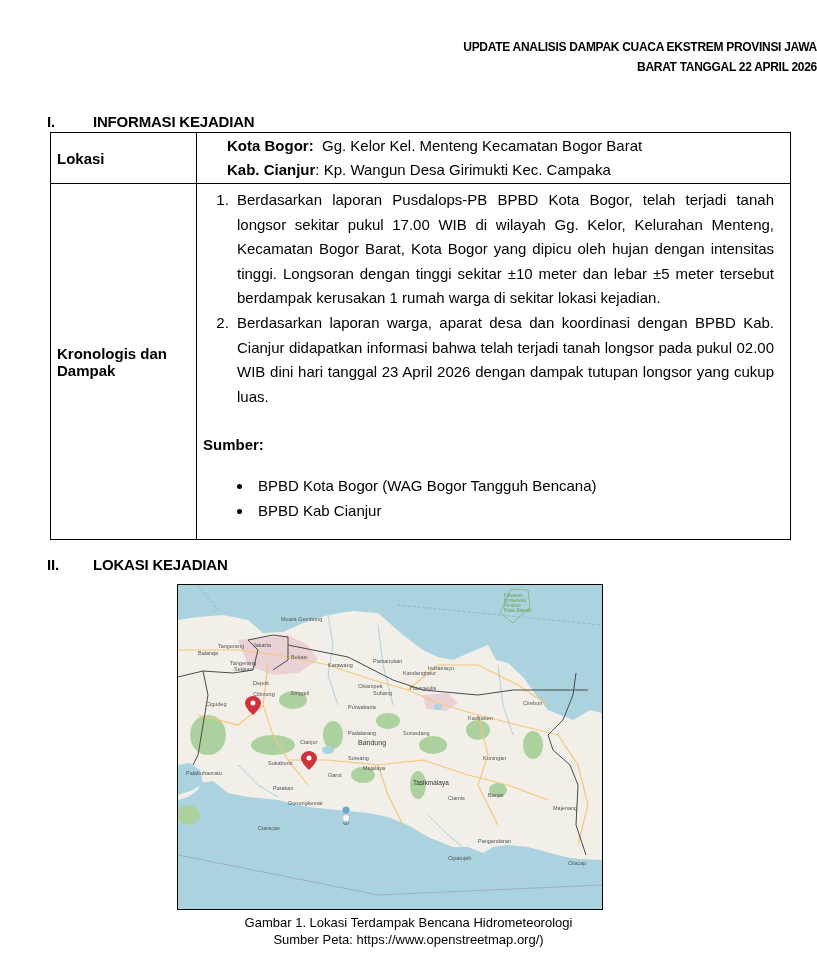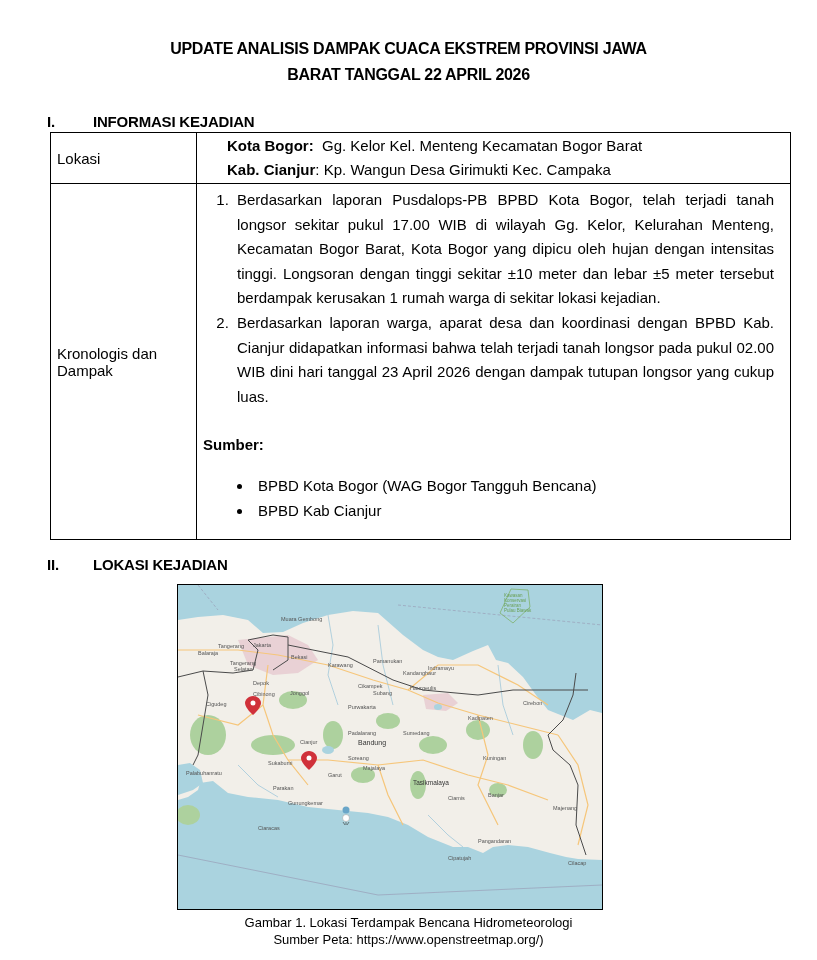"UPDATE ANALISIS DAMPAK CUACA EKSTREM" .title { font-size: 16px -> 12px; text-align: center -> right }
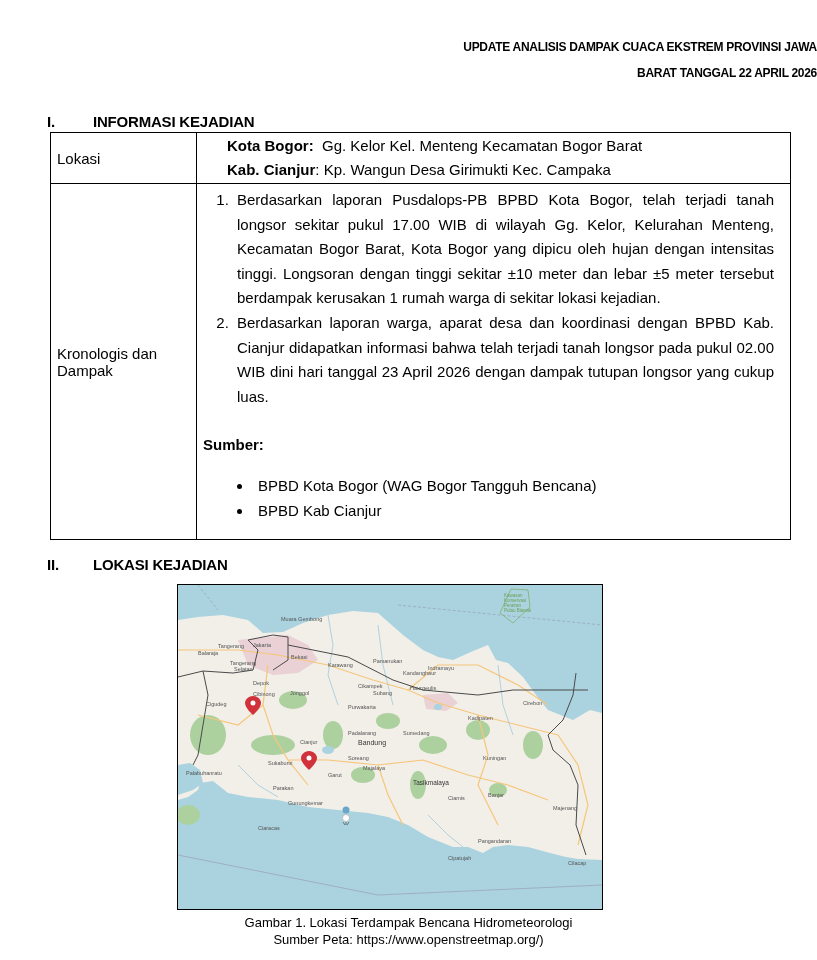"BARAT TANGGAL 22 APRIL 2026" .t2 { top: 66px -> 60px }
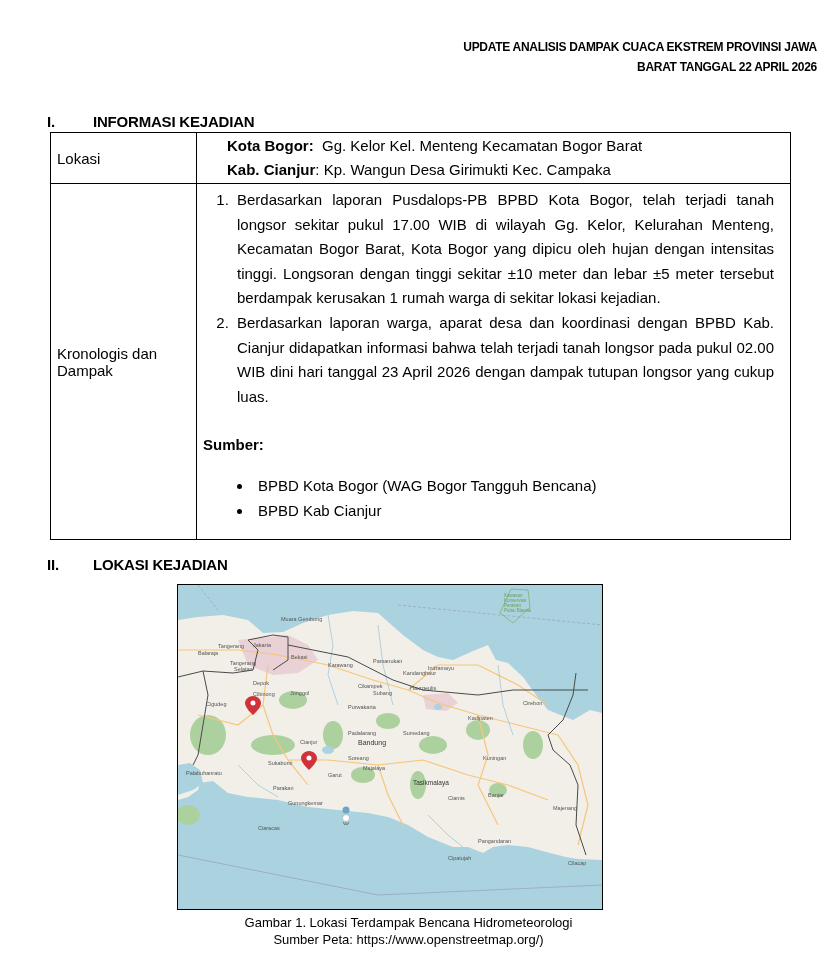"Lokasi" td.k { font-weight: normal -> bold }
